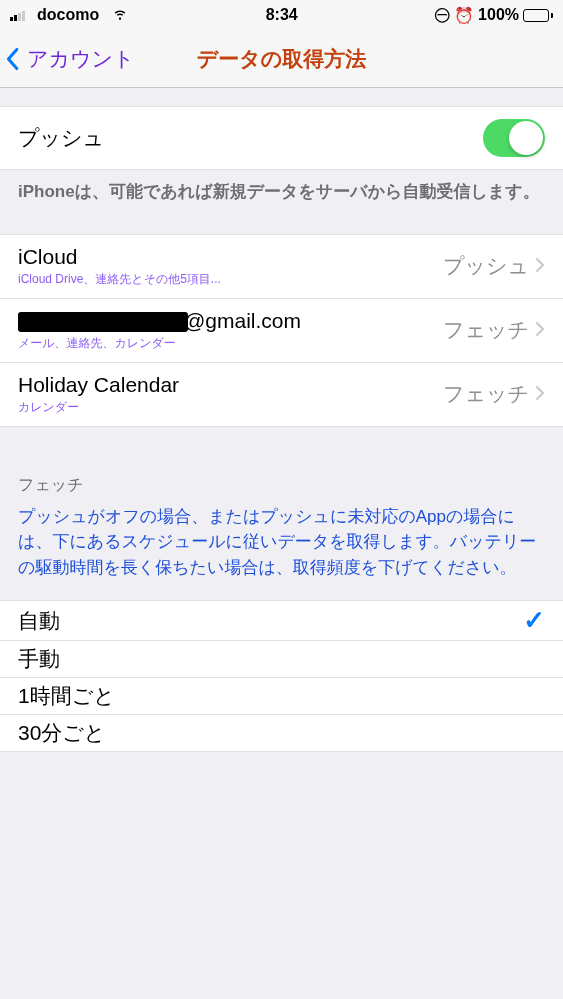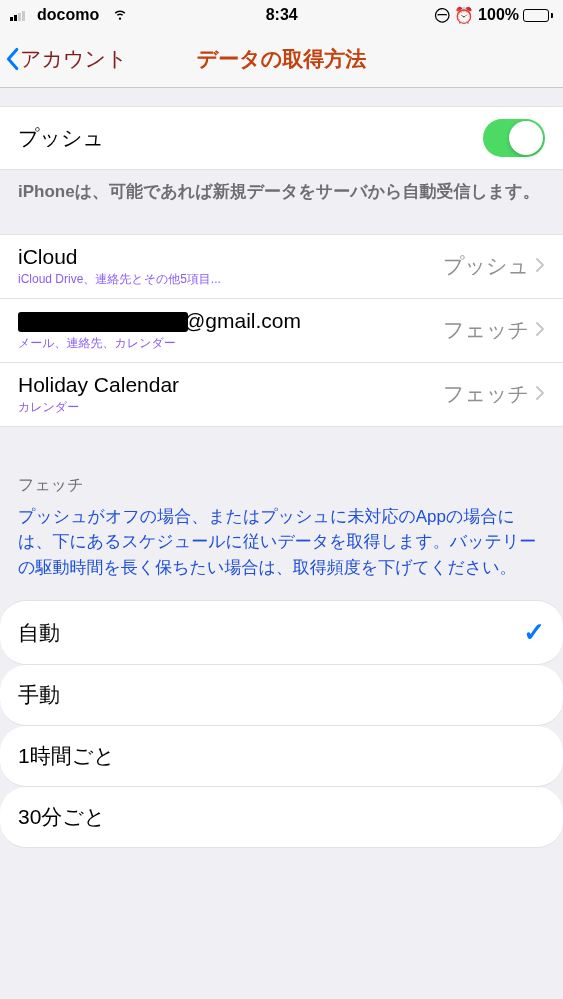"アカウント" .back-button { color: #7f1d1d -> #6d28d9; gap: none -> 7px }
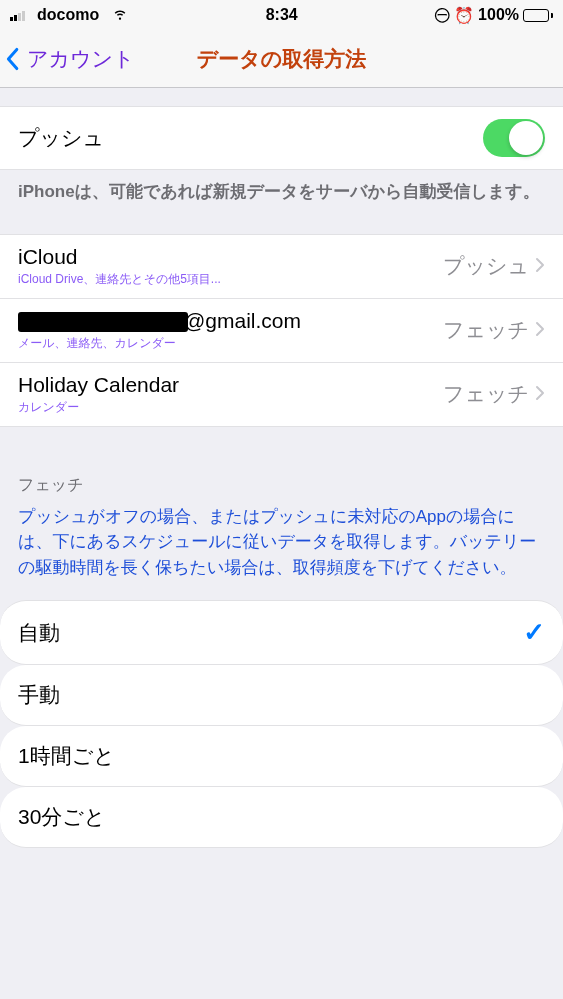"自動" .option-row { border-radius: 26px -> none; padding: 16px 18px -> 4px 18px }
